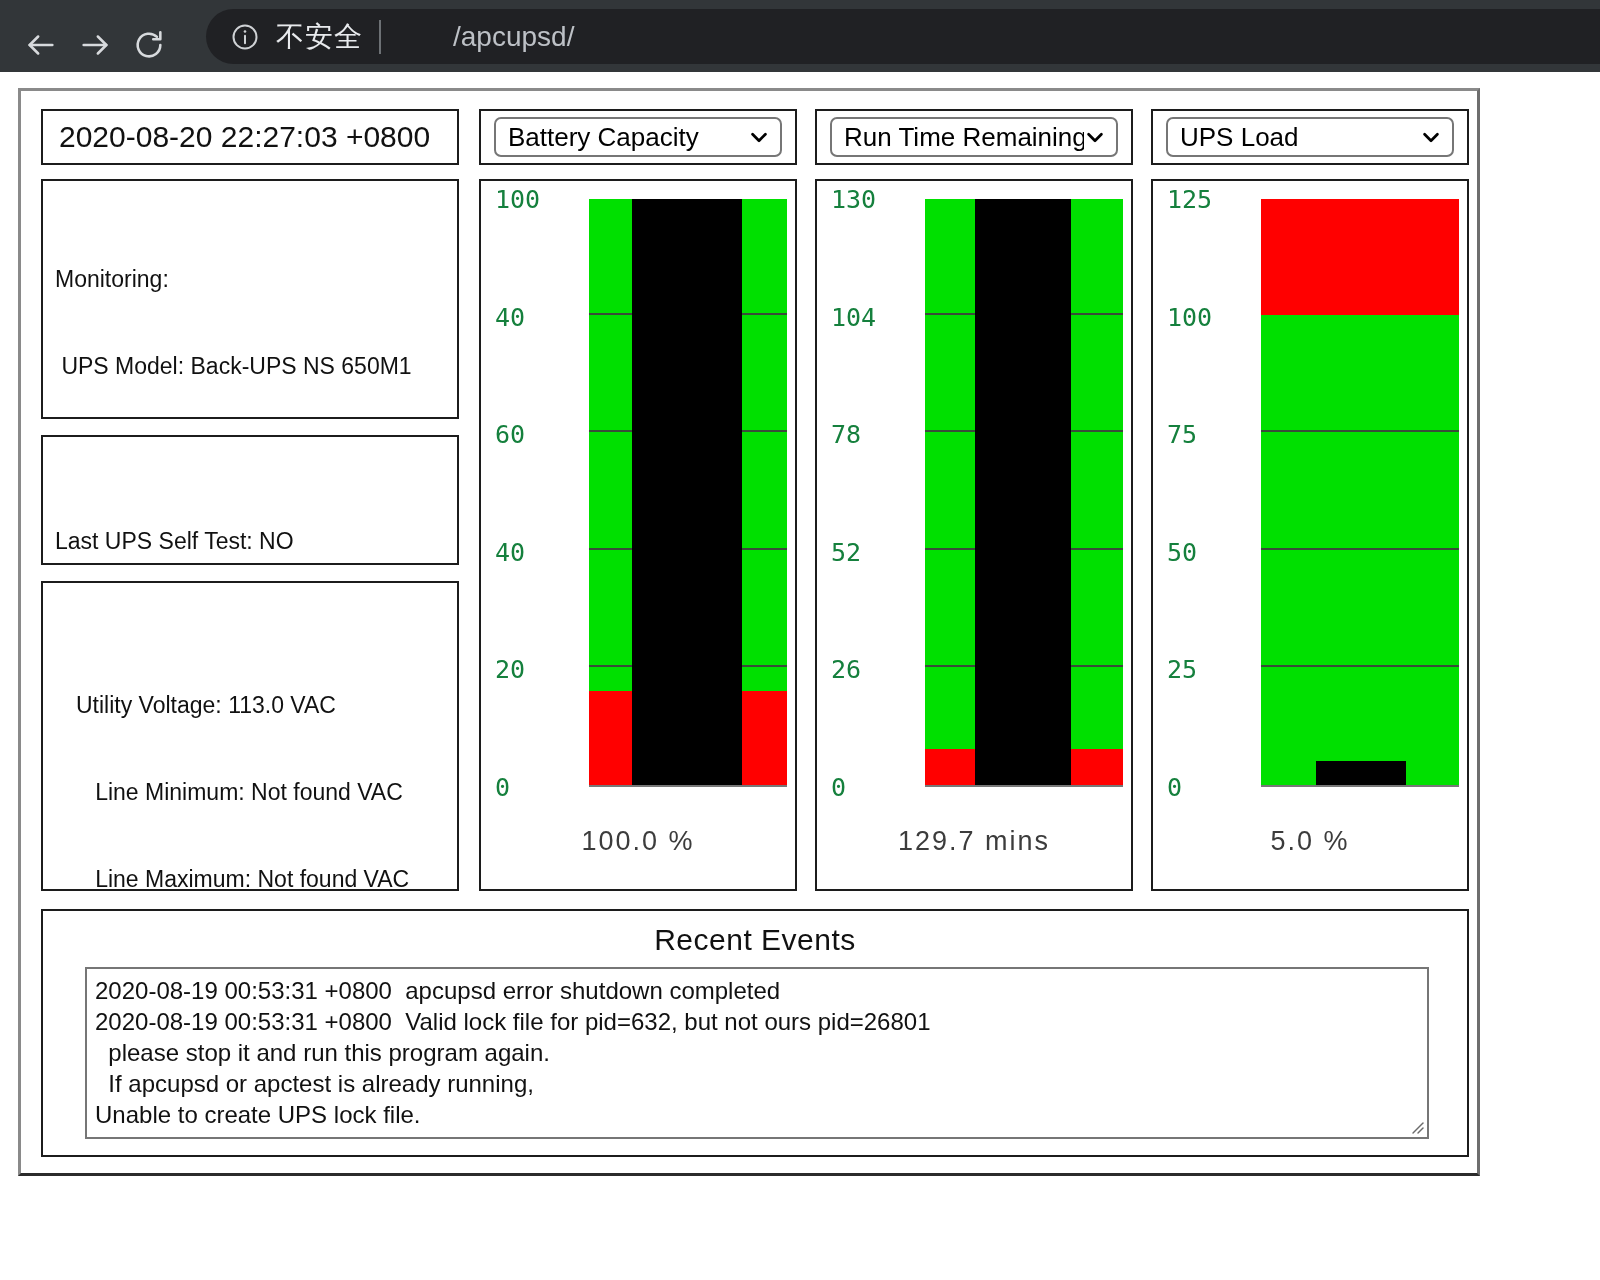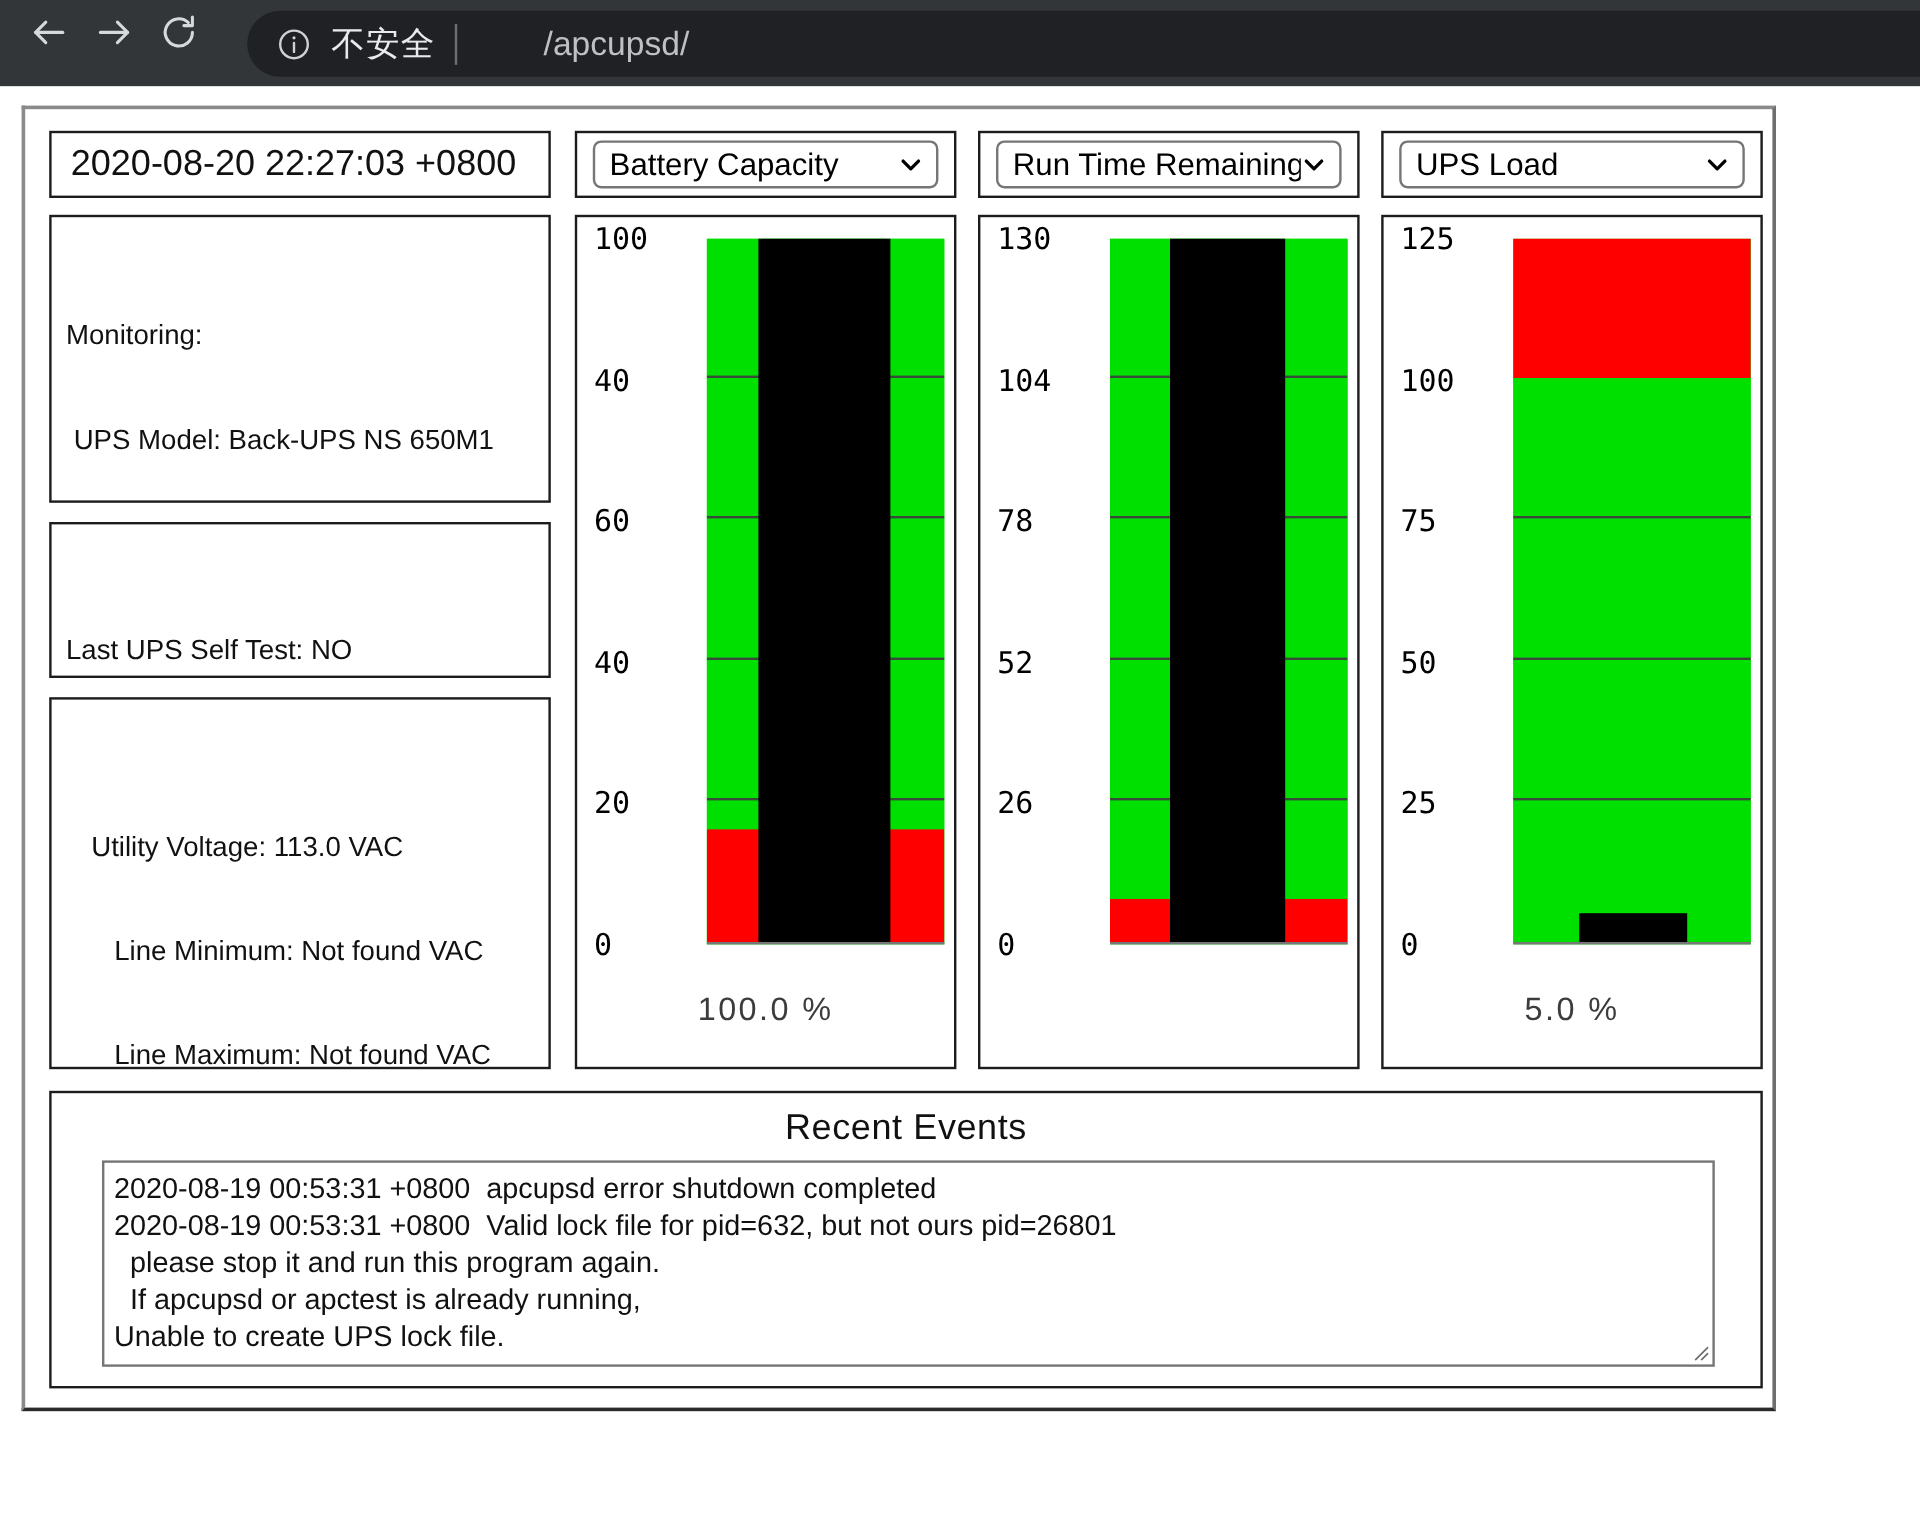"不安全" .browser-toolbar { align-items: flex-start -> flex-end }
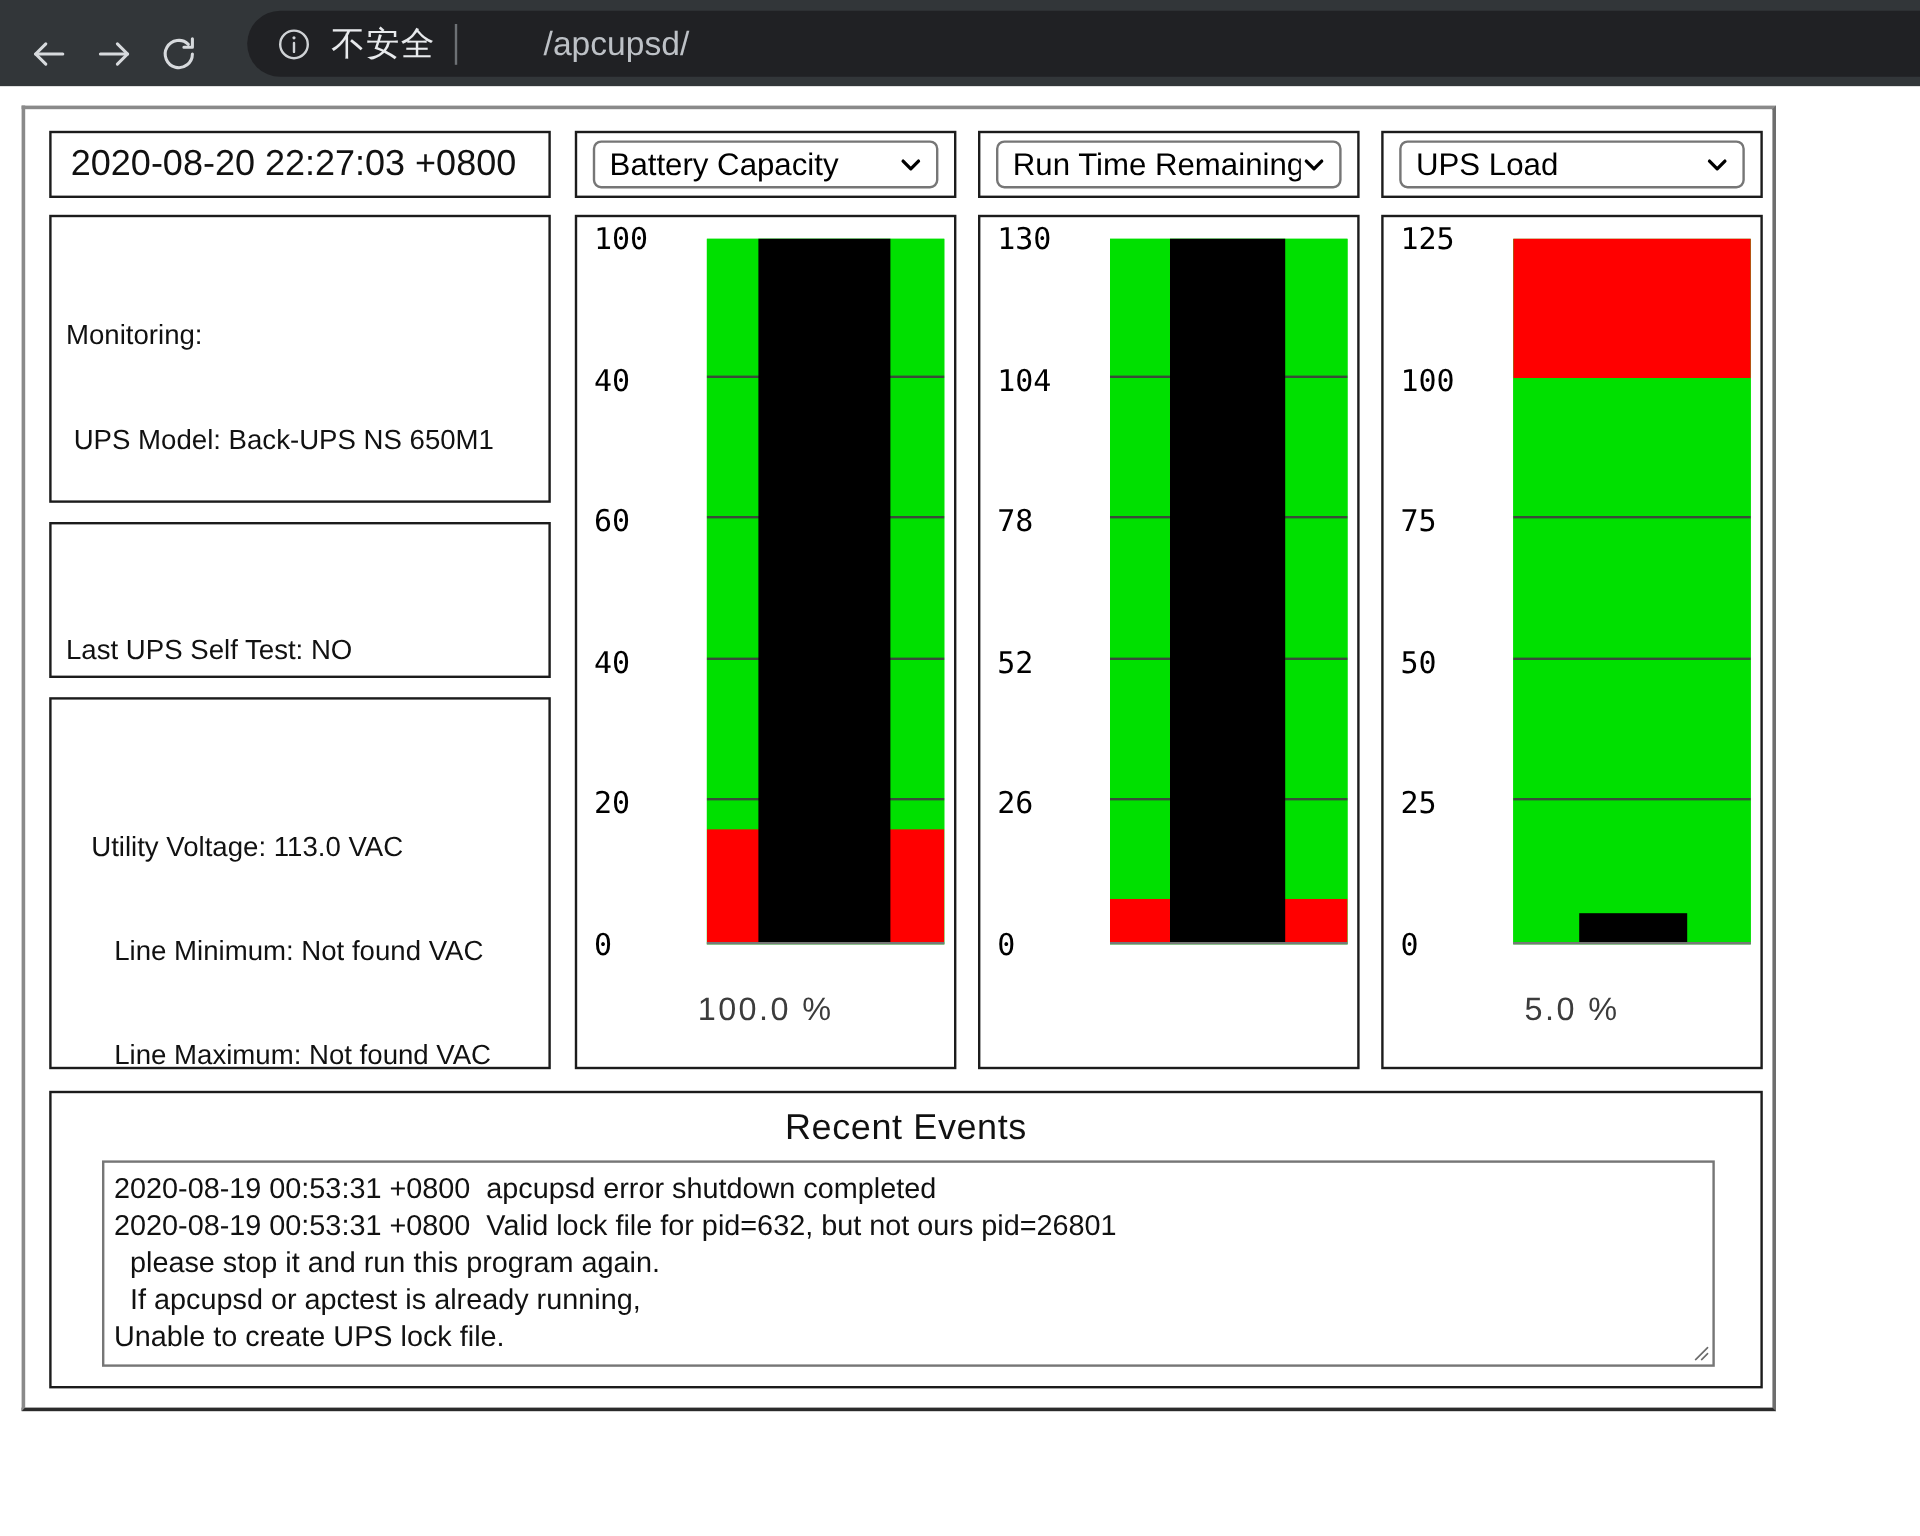"100" .tick { color: #000000 -> #15803d }
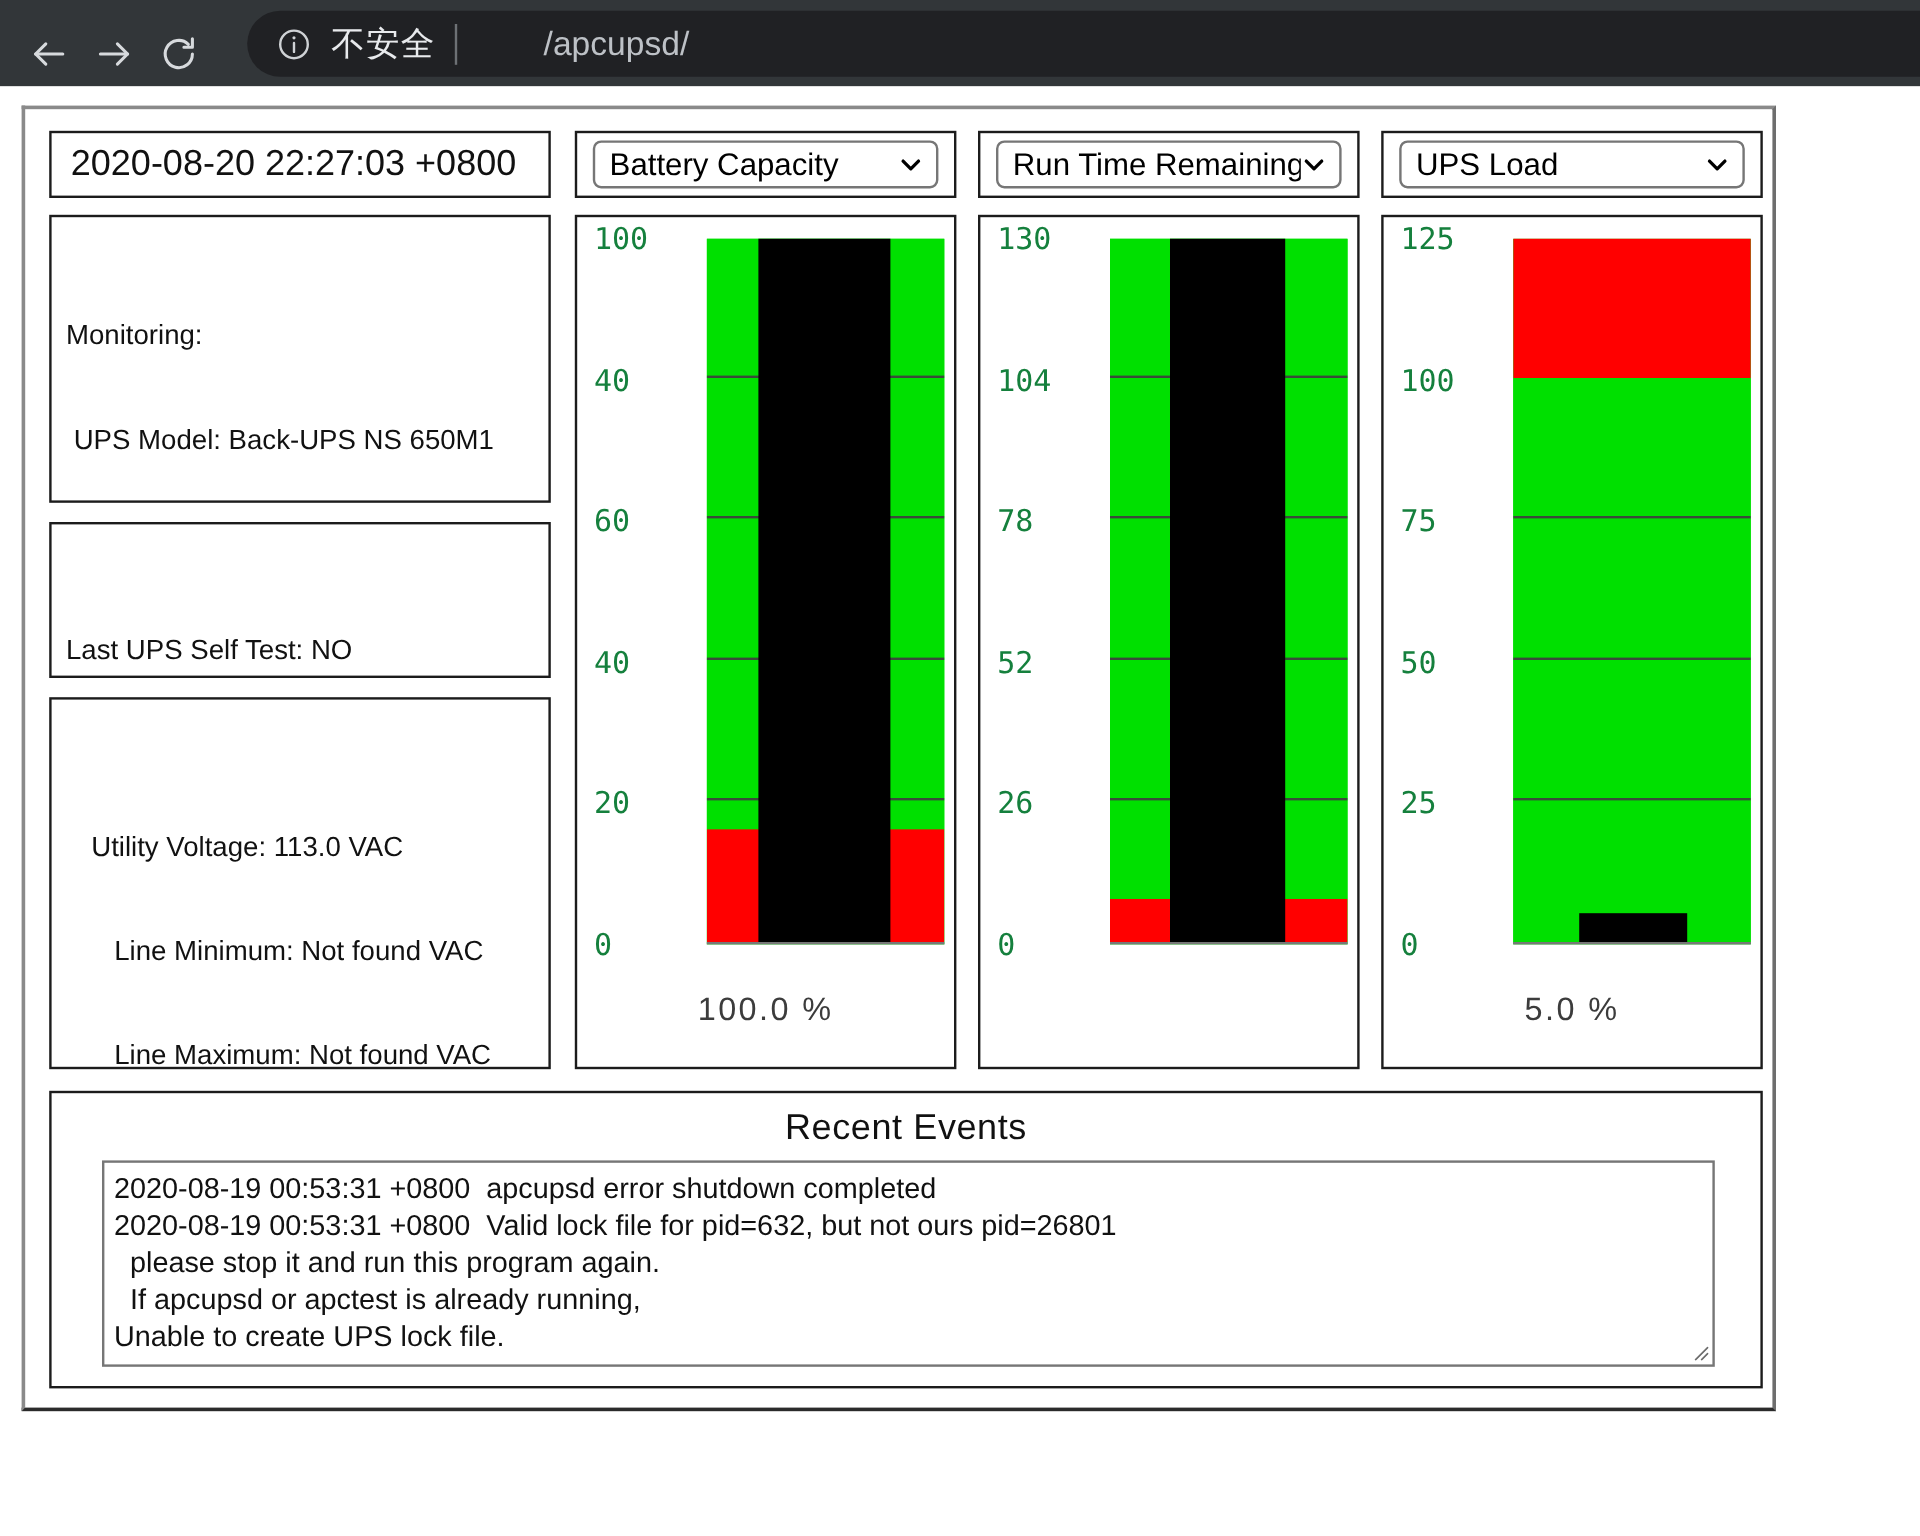"129.7 mins" div.gauge-readout { html: none -> <div>129.7 mins</div> }
